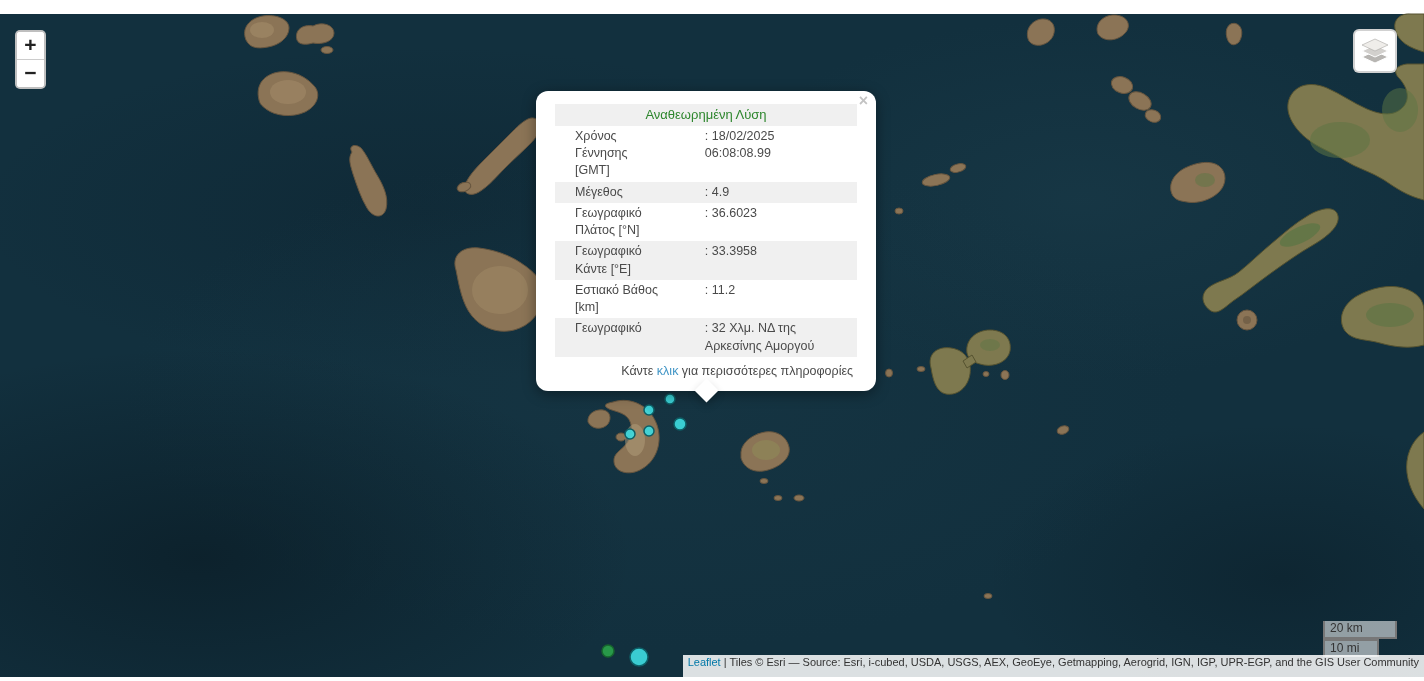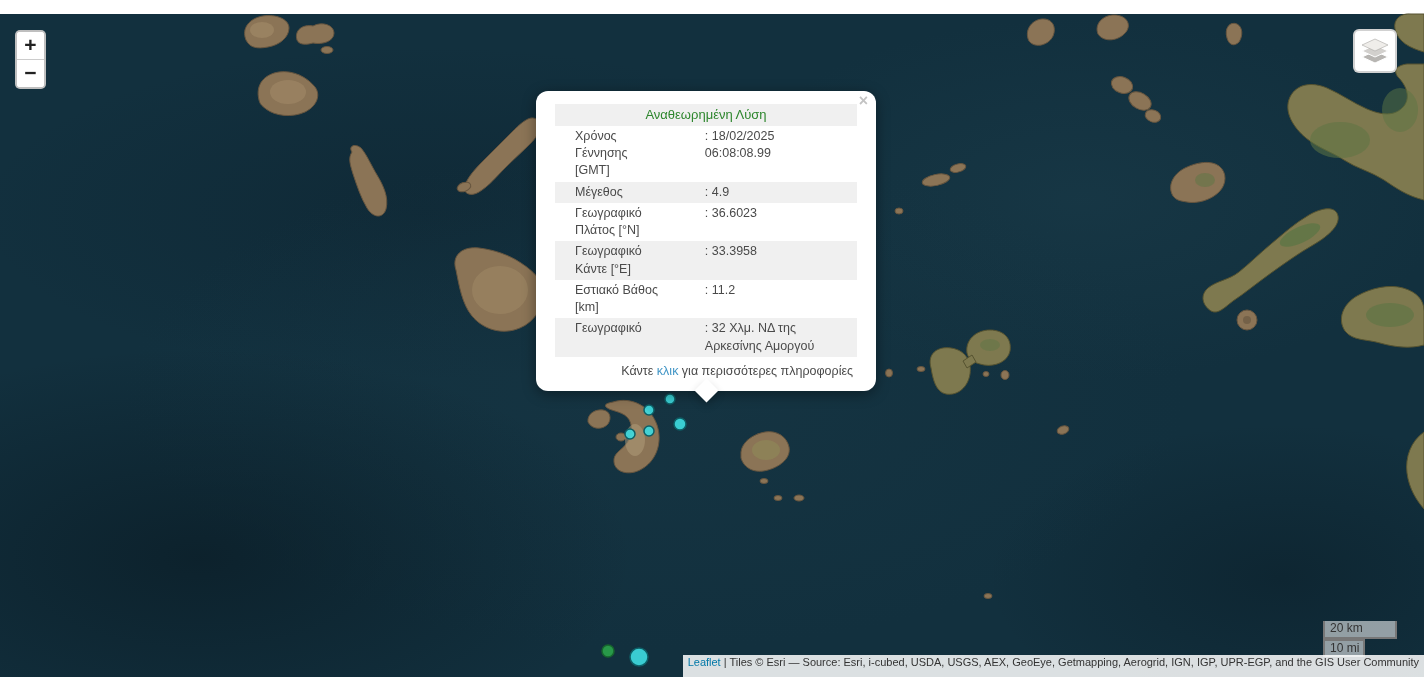"10 mi" .scale-line.mi { width: 42px -> 56px }
